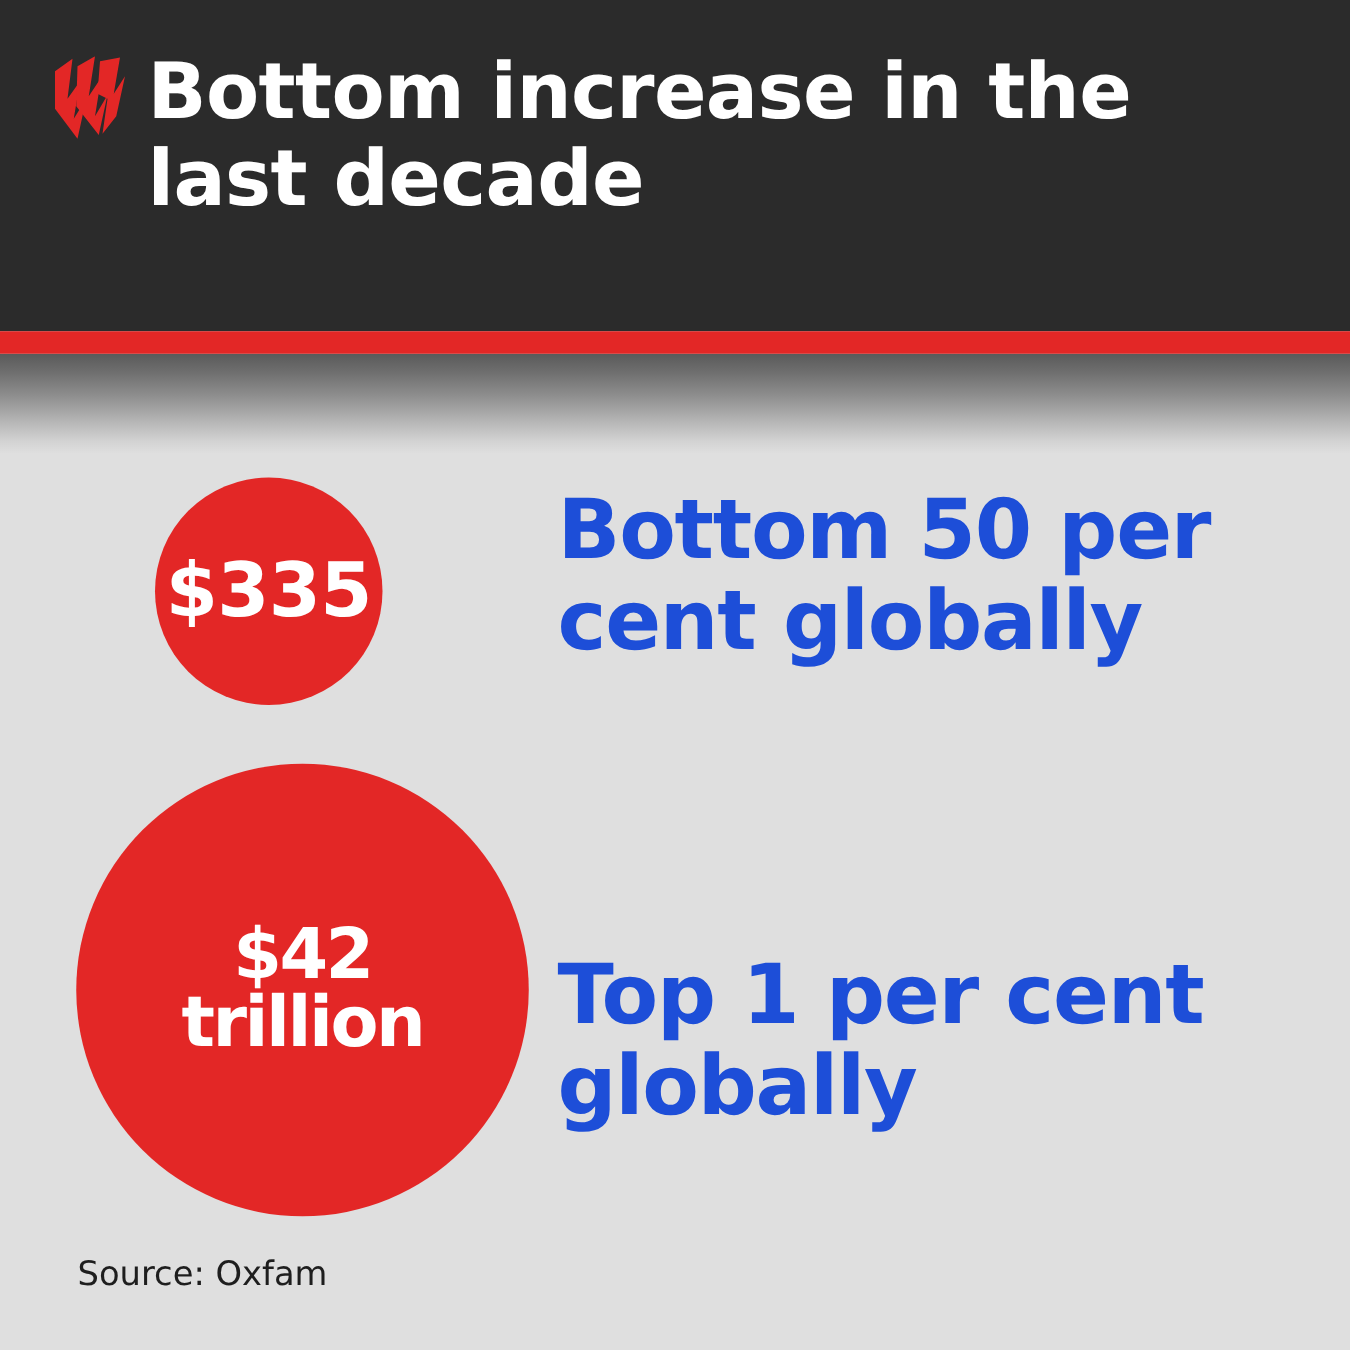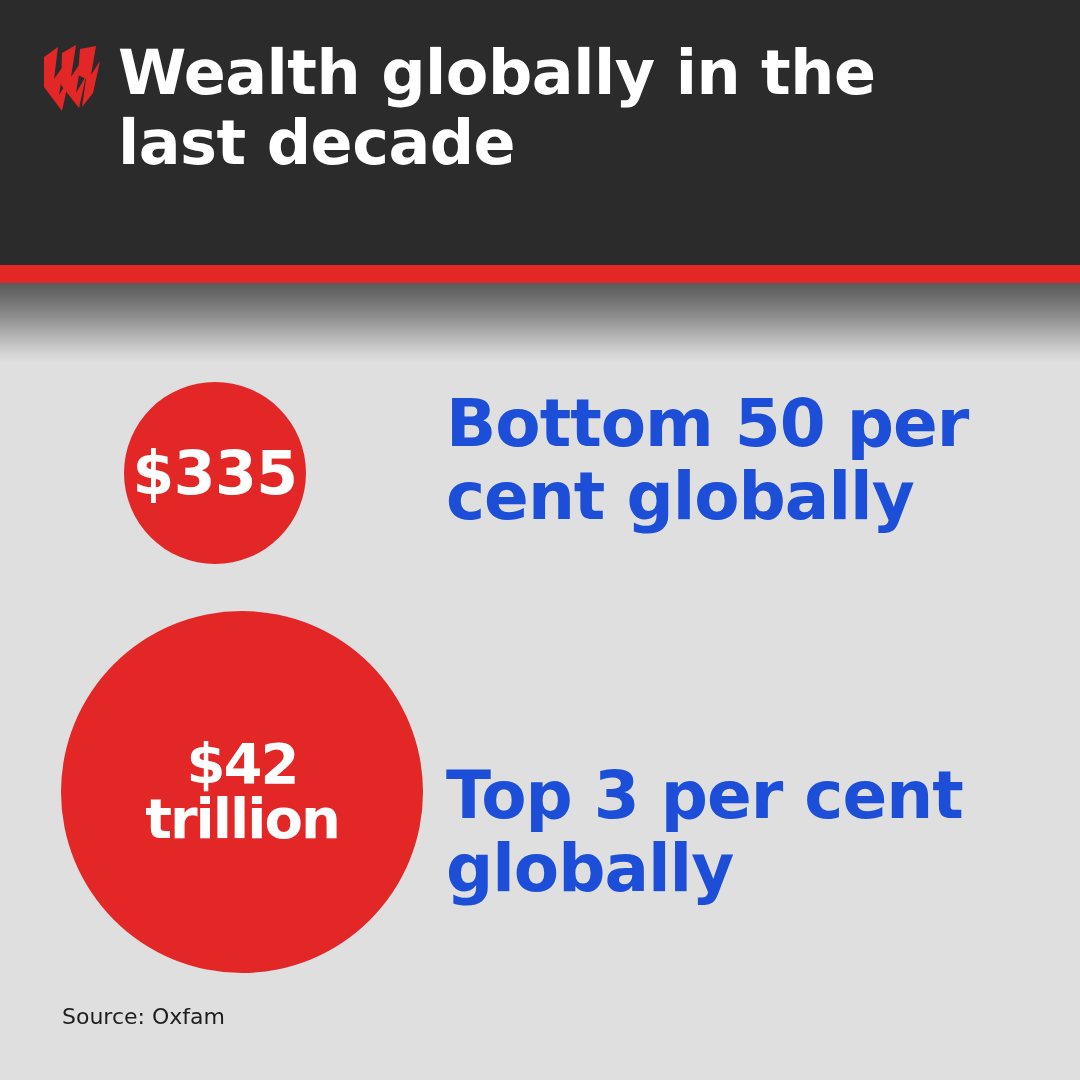"Wealth globally in the" div.header-title { text: Wealth globally -> Bottom increase }
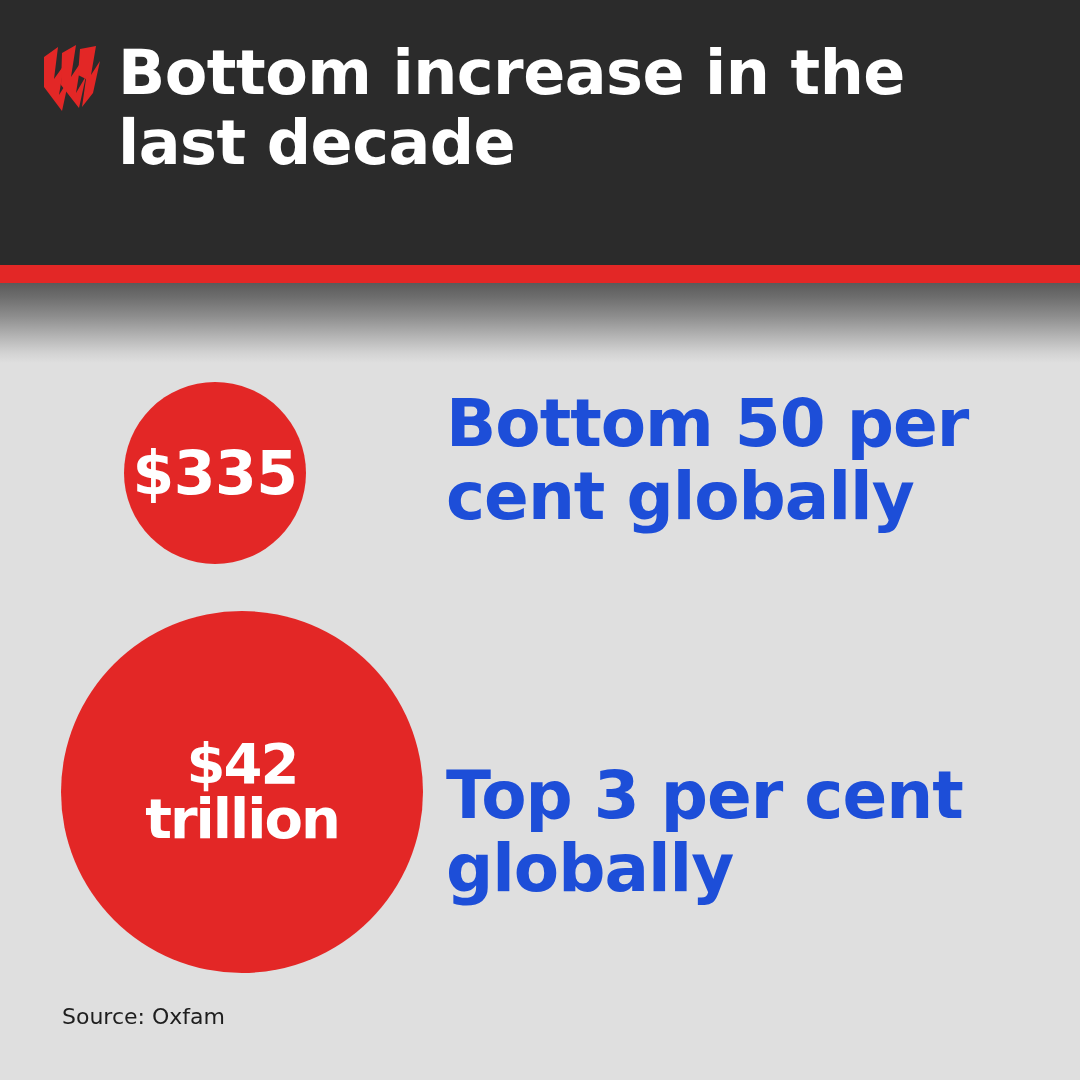"Top 3 per cent" div.stat-label { text: 3 -> 1 }
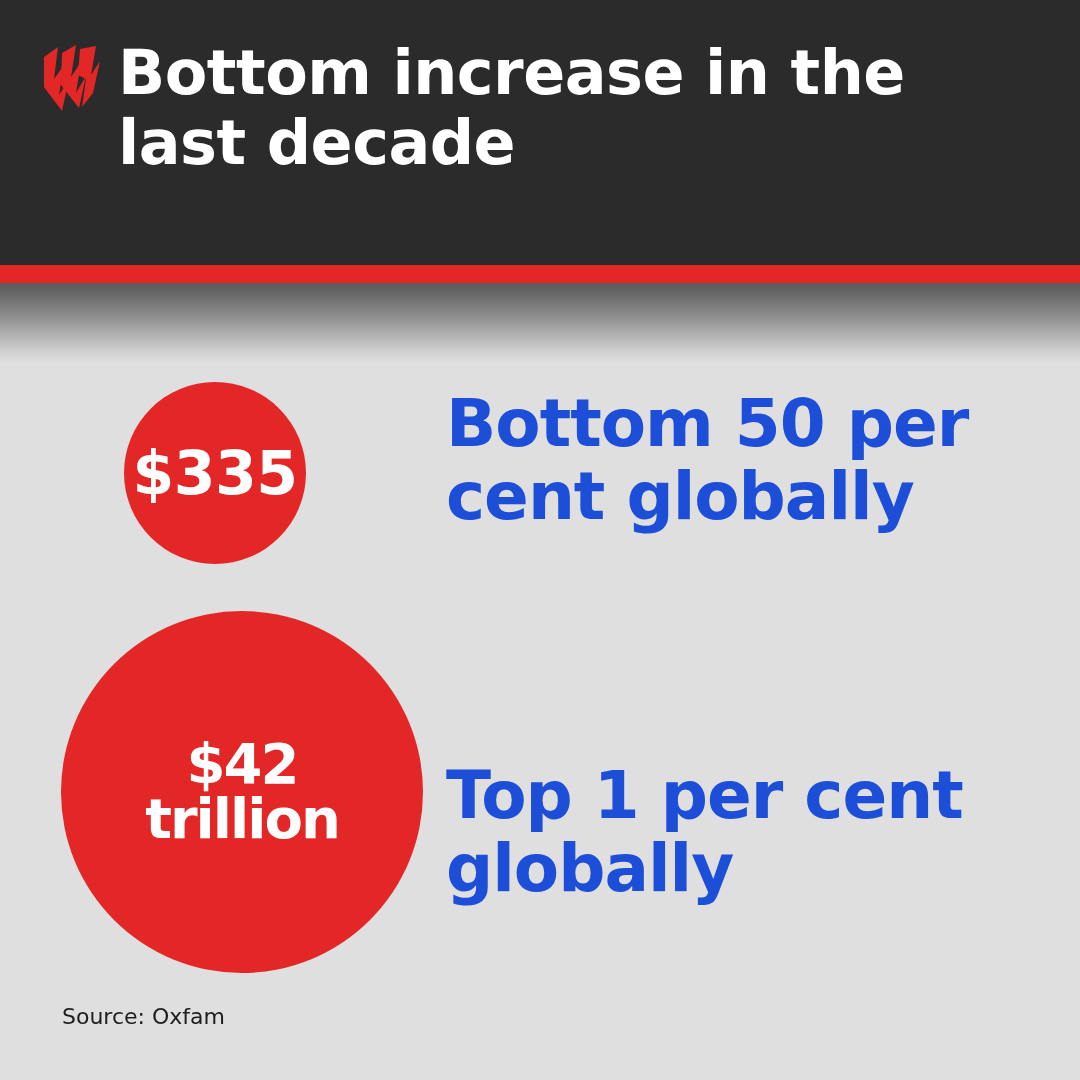"Source: Oxfam" .source { font-size: 22px -> 27px }
